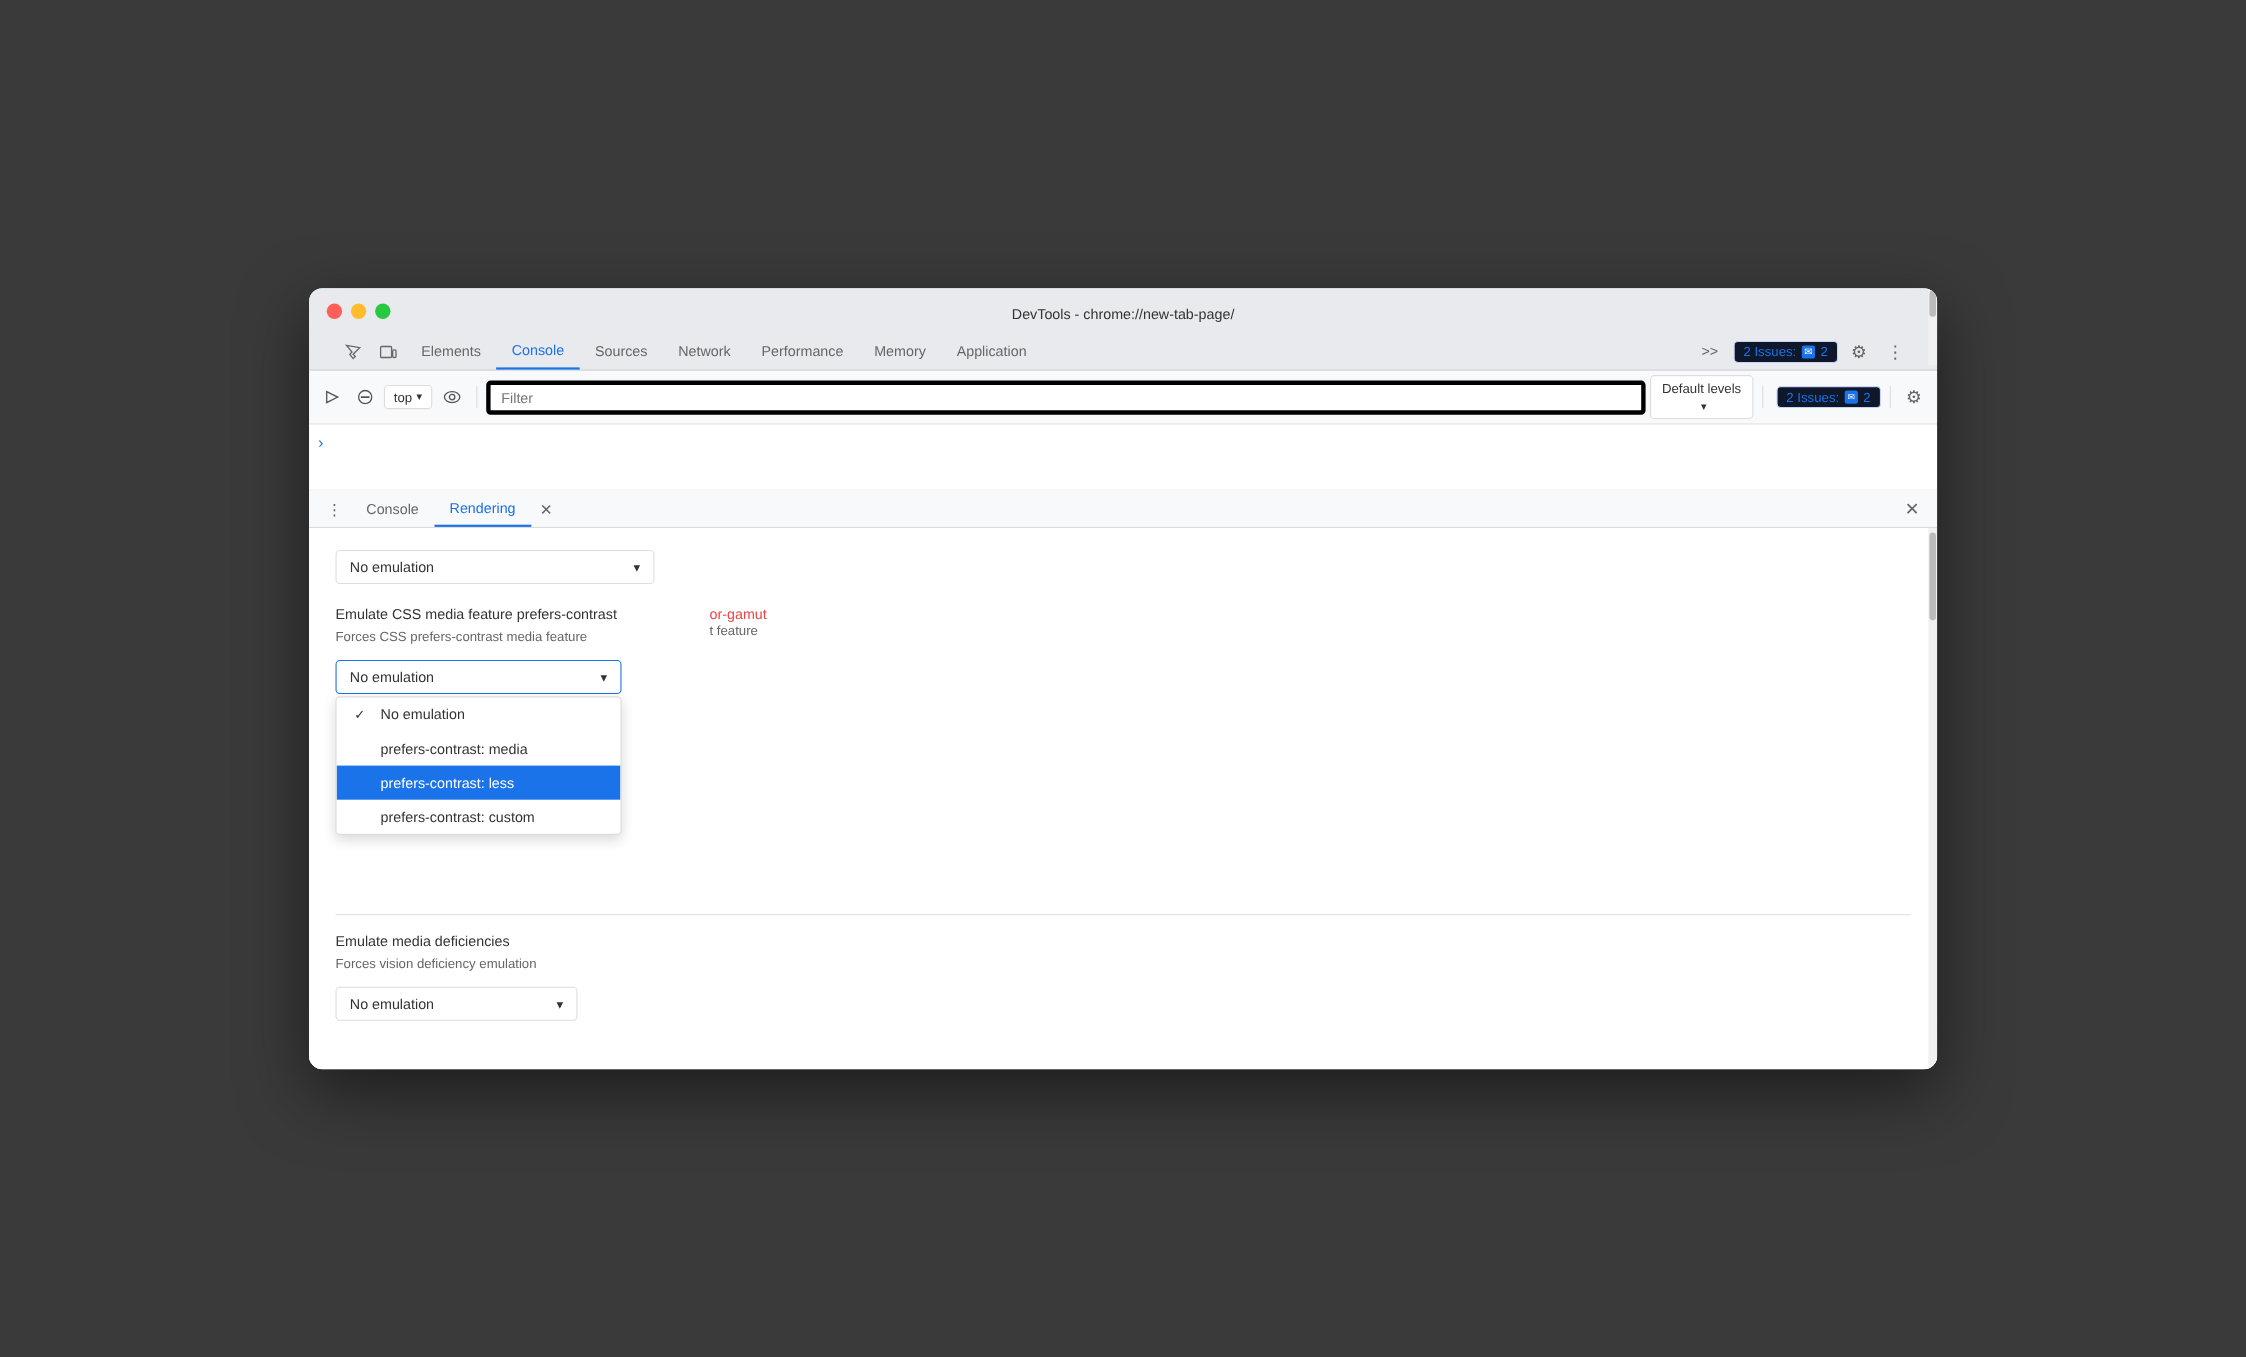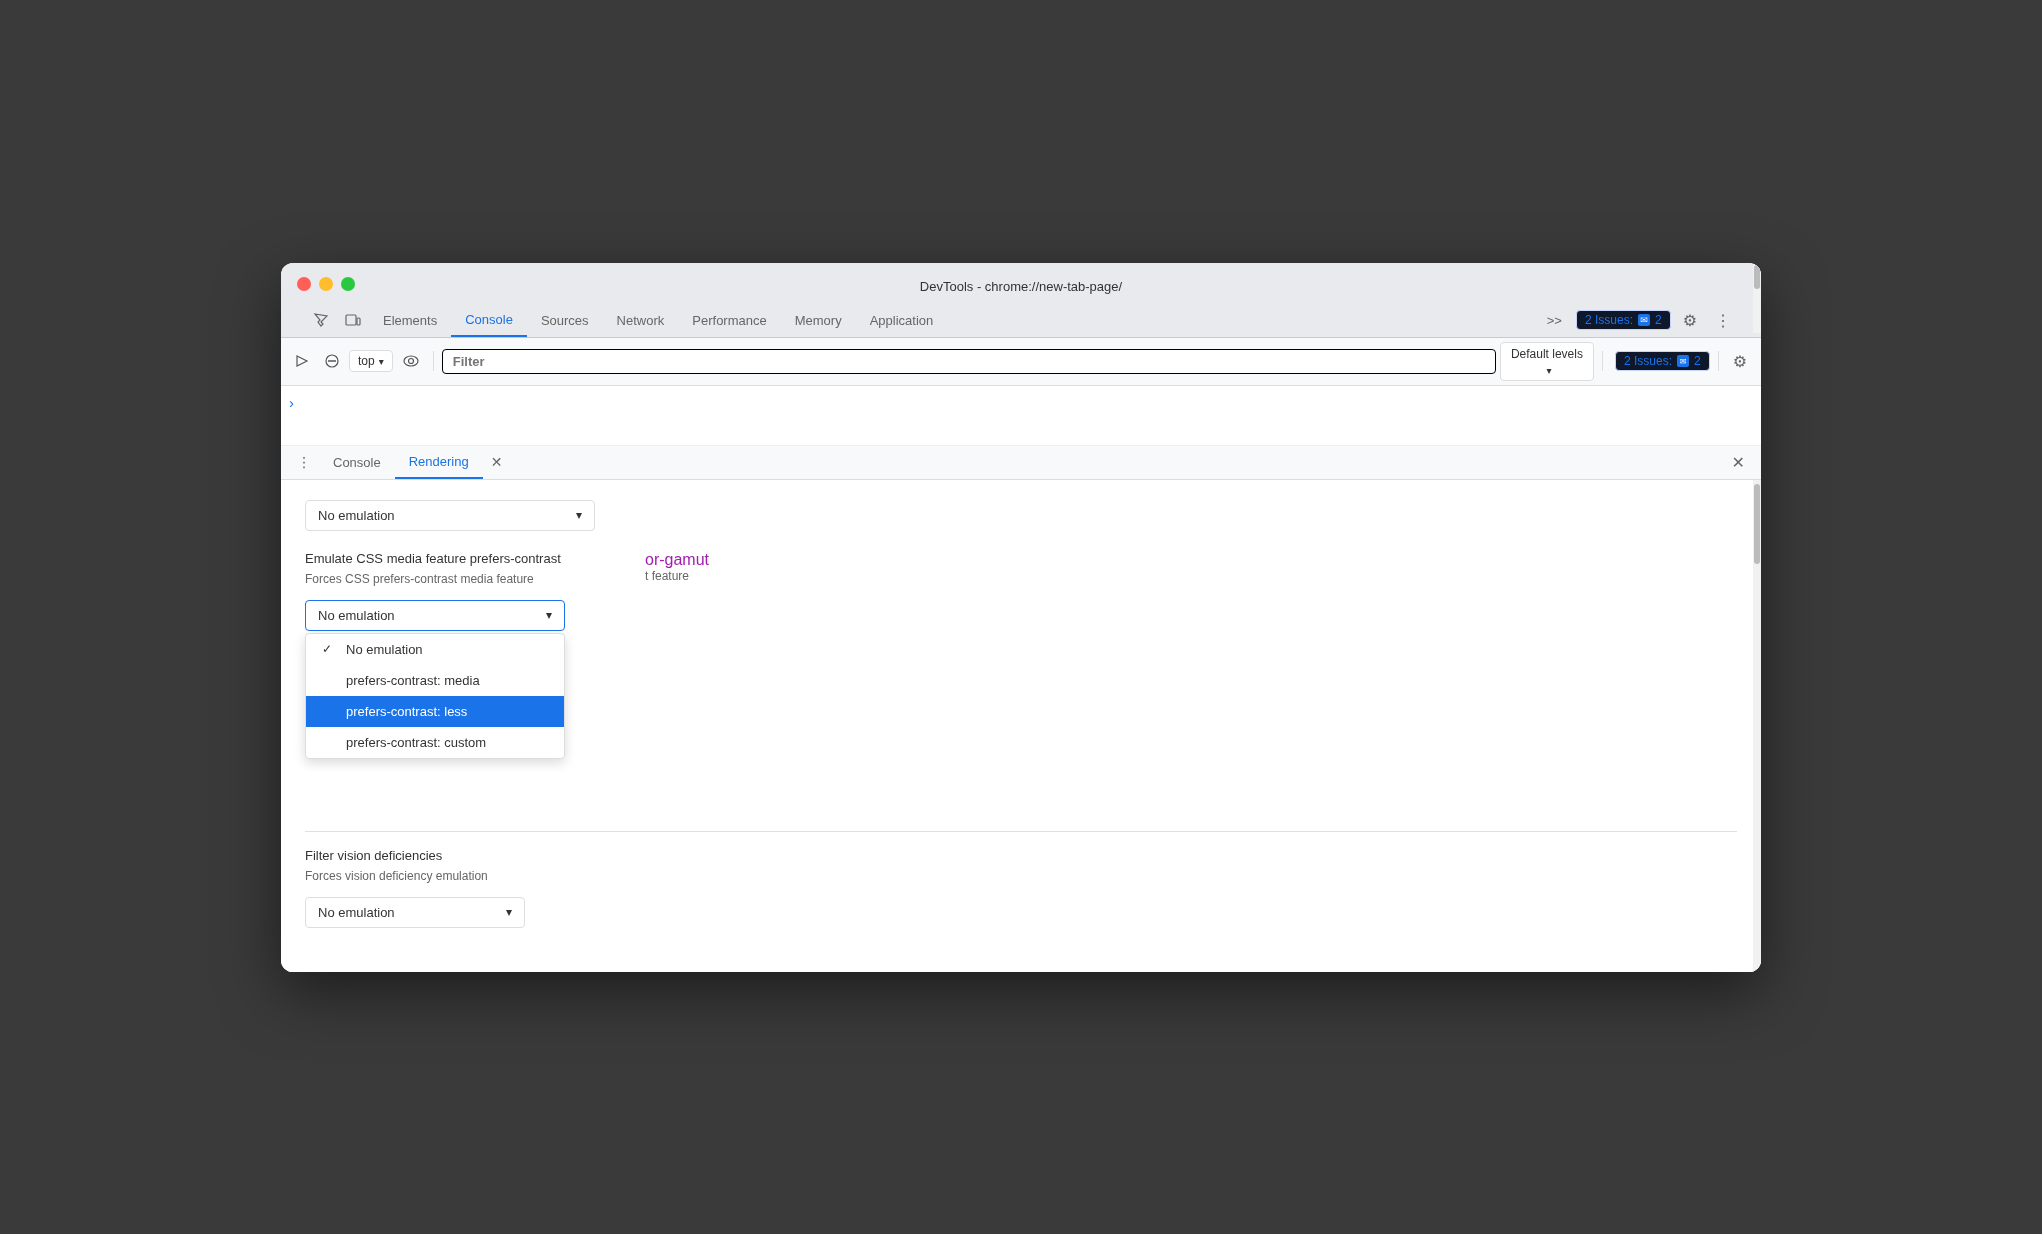"Filter" .filter-input { border: 1px solid #000000 -> 4px solid #000000; font-weight: bold -> none }
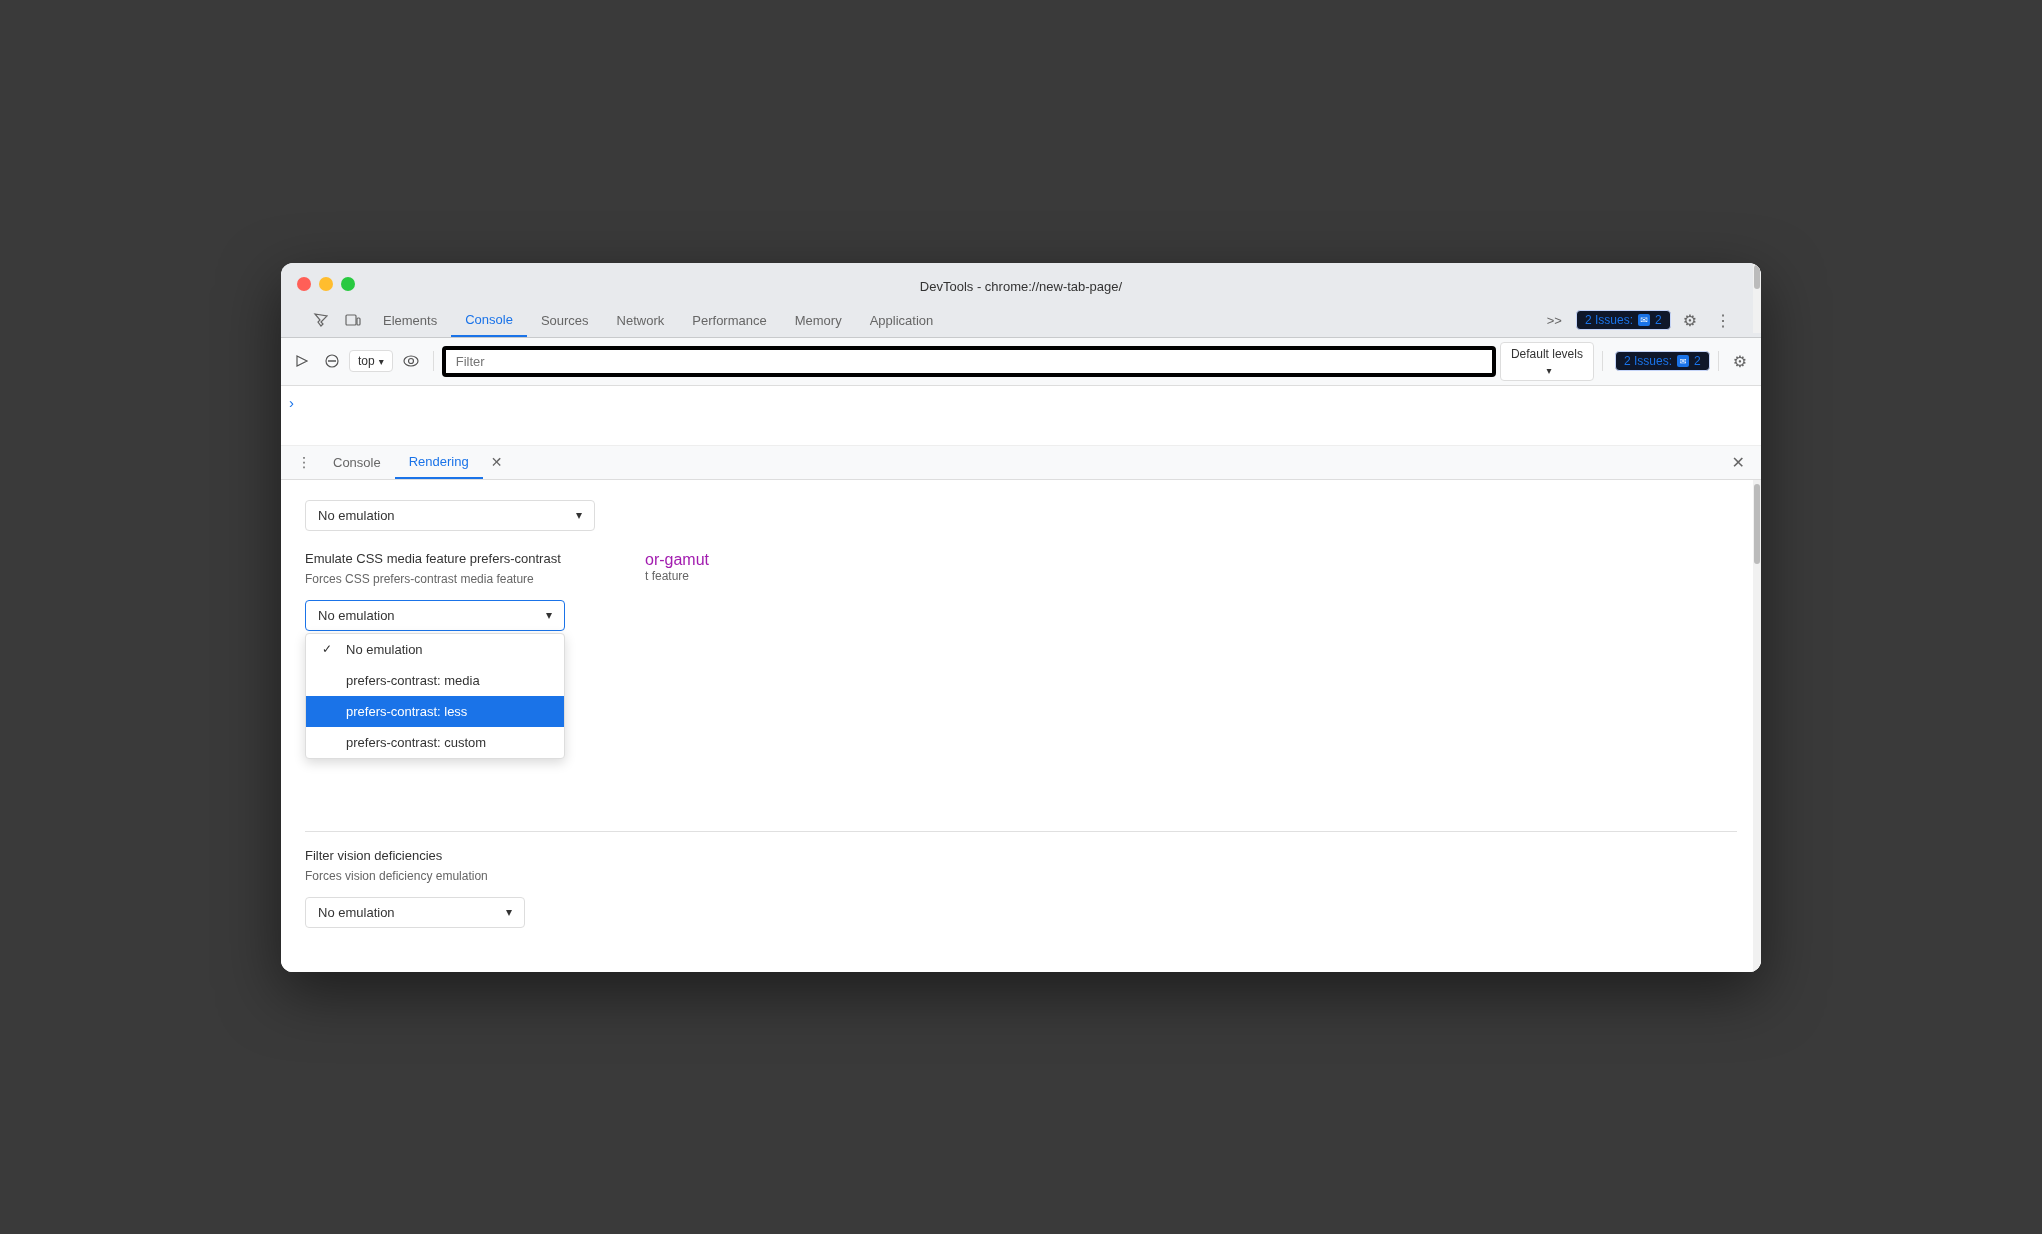"or-gamut" div { color: #a21caf -> #ef4444; font-size: 16px -> 13px }
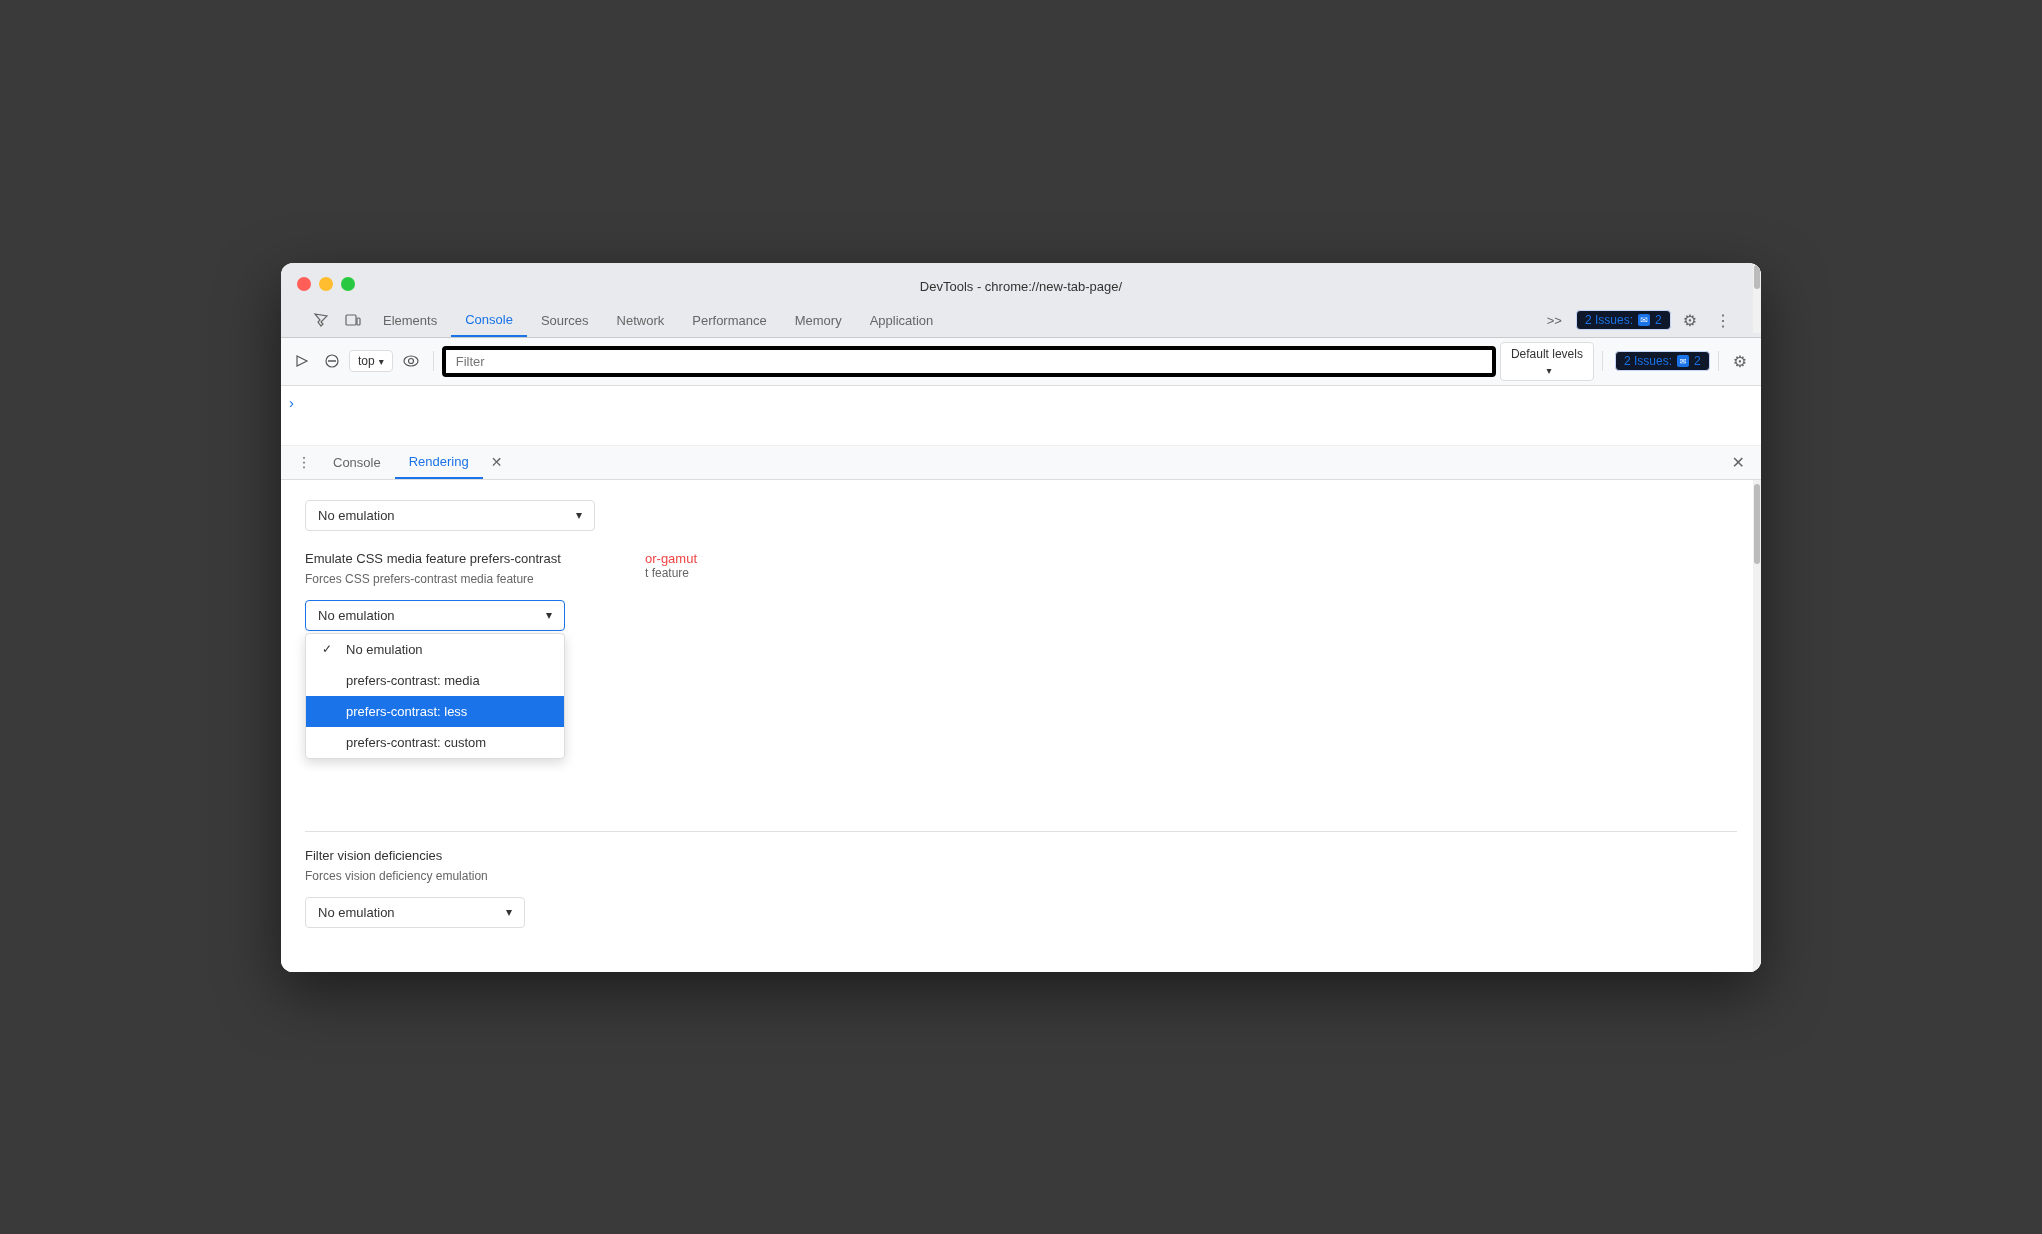"Filter vision deficiencies" div.section-label { text: Filter vision -> Emulate media }
